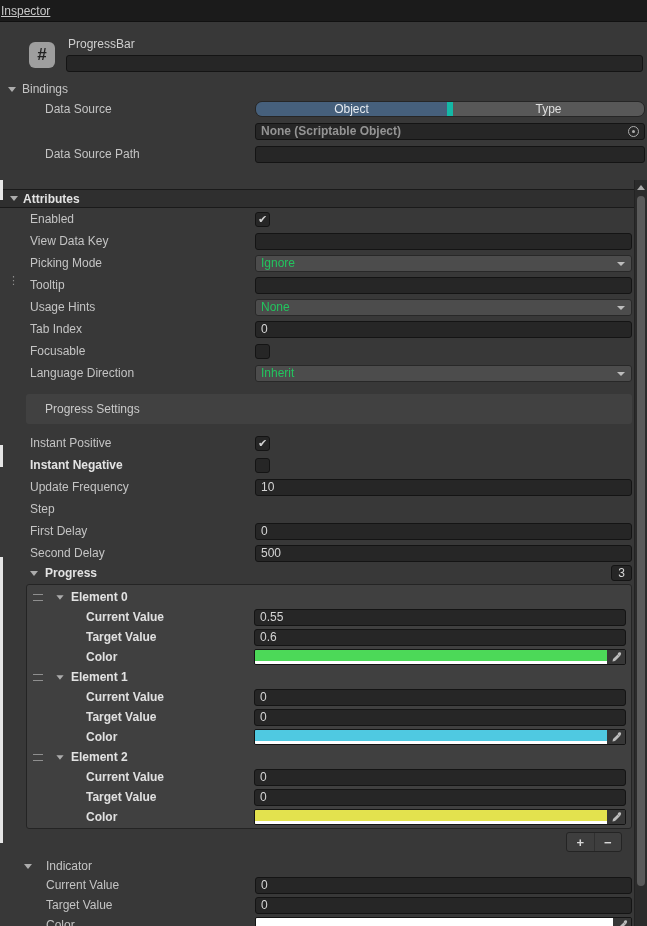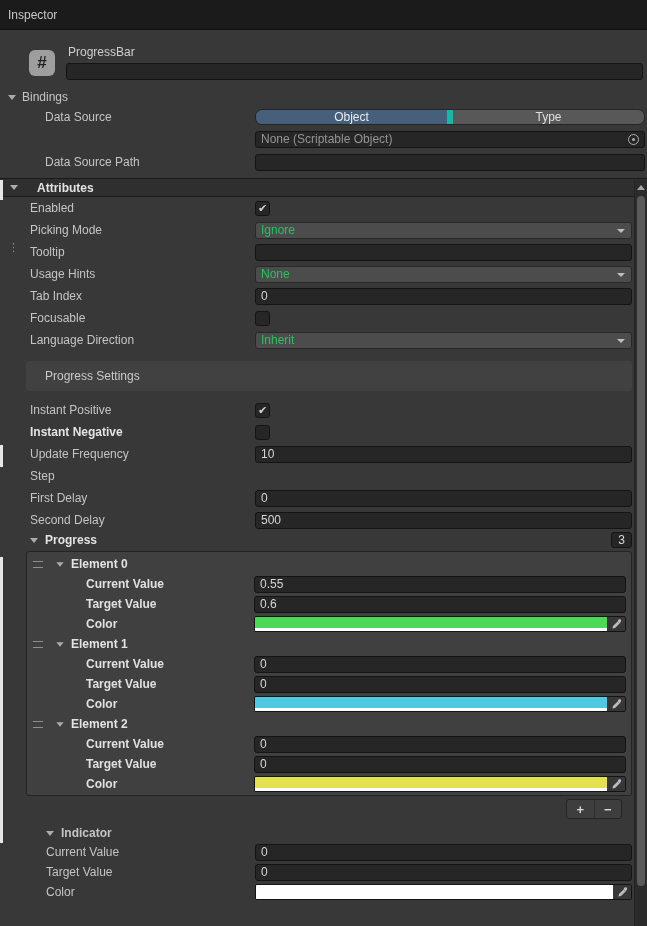"Inspector" .titlebar { height: 30px -> 22px; padding: 0 8px -> 0 1px; text-decoration: none -> underline }
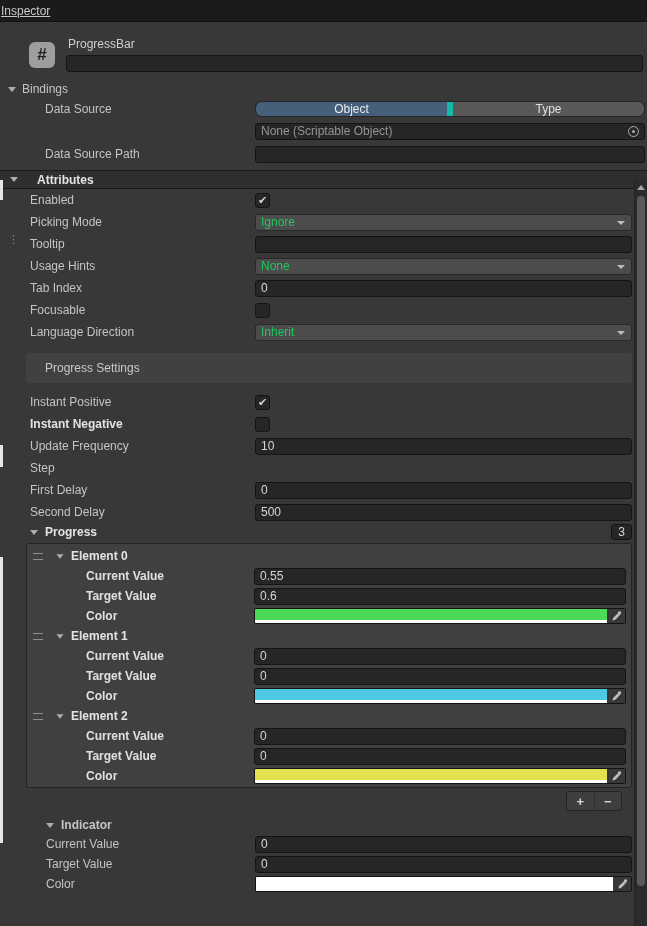"None (Scriptable Object)" .obj-field { font-weight: none -> bold }
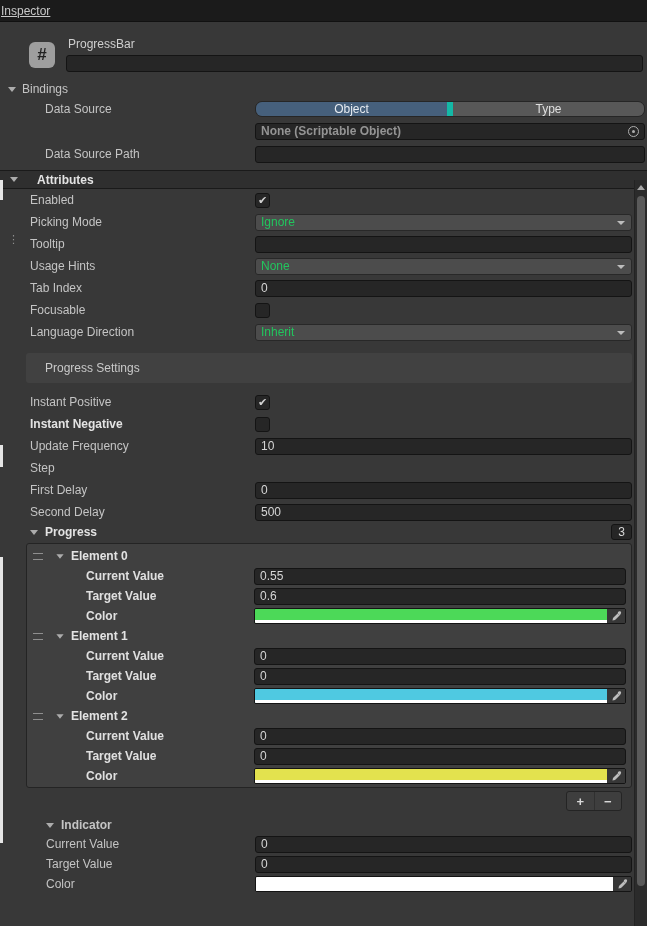"Attributes" .sec-header { gap: 19px -> 5px; margin-top: 4px -> 23px }
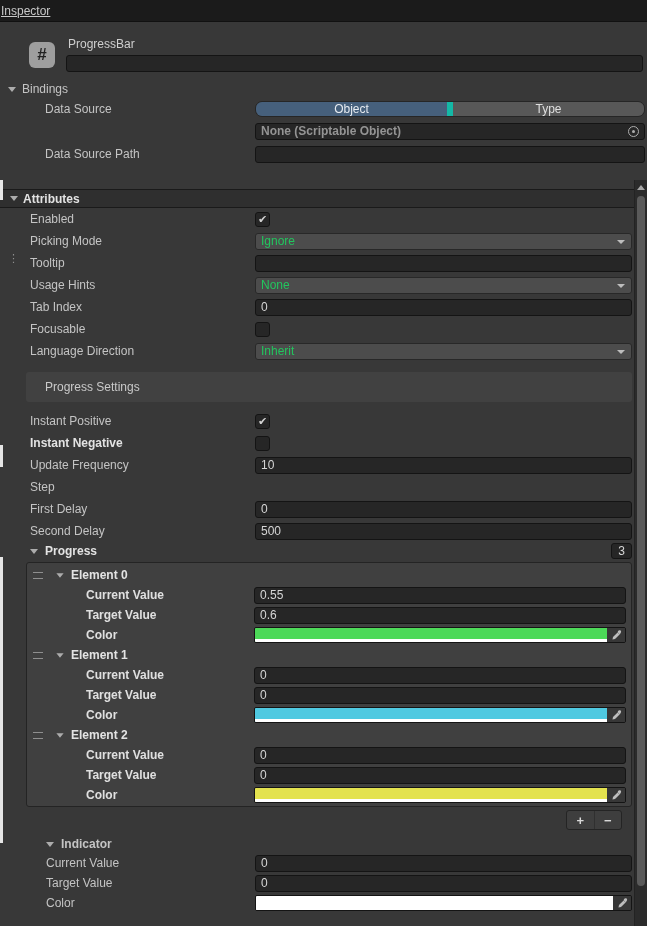"View Data Key" div.row { html: none -> <div> <span>View Data Key</span> <div> <div></div> </div> </div> }
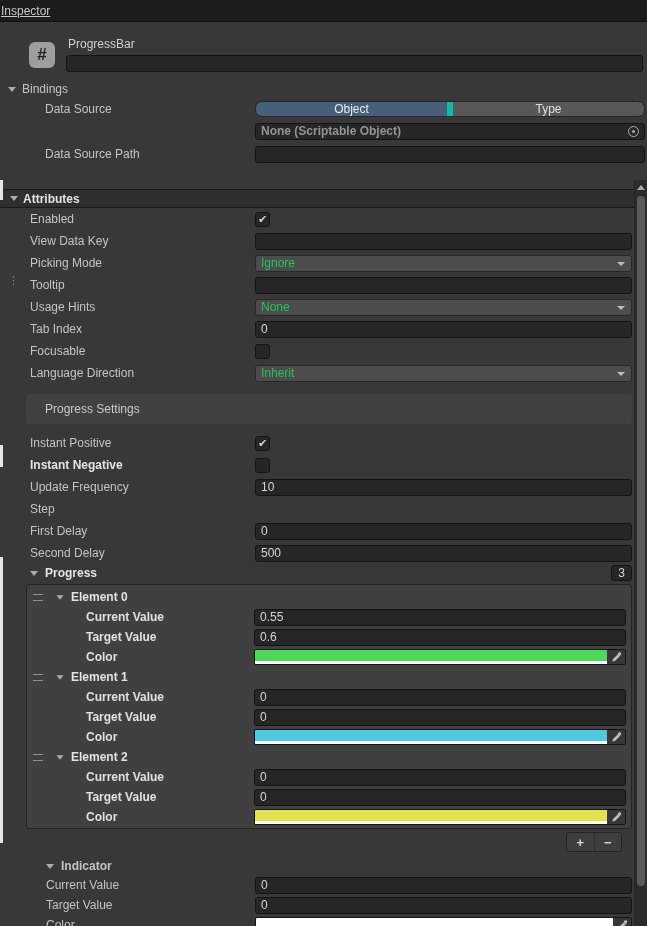"Indicator" .fold-indicator { font-weight: bold -> none; gap: 7px -> 14px; padding-left: 46px -> 24px }
